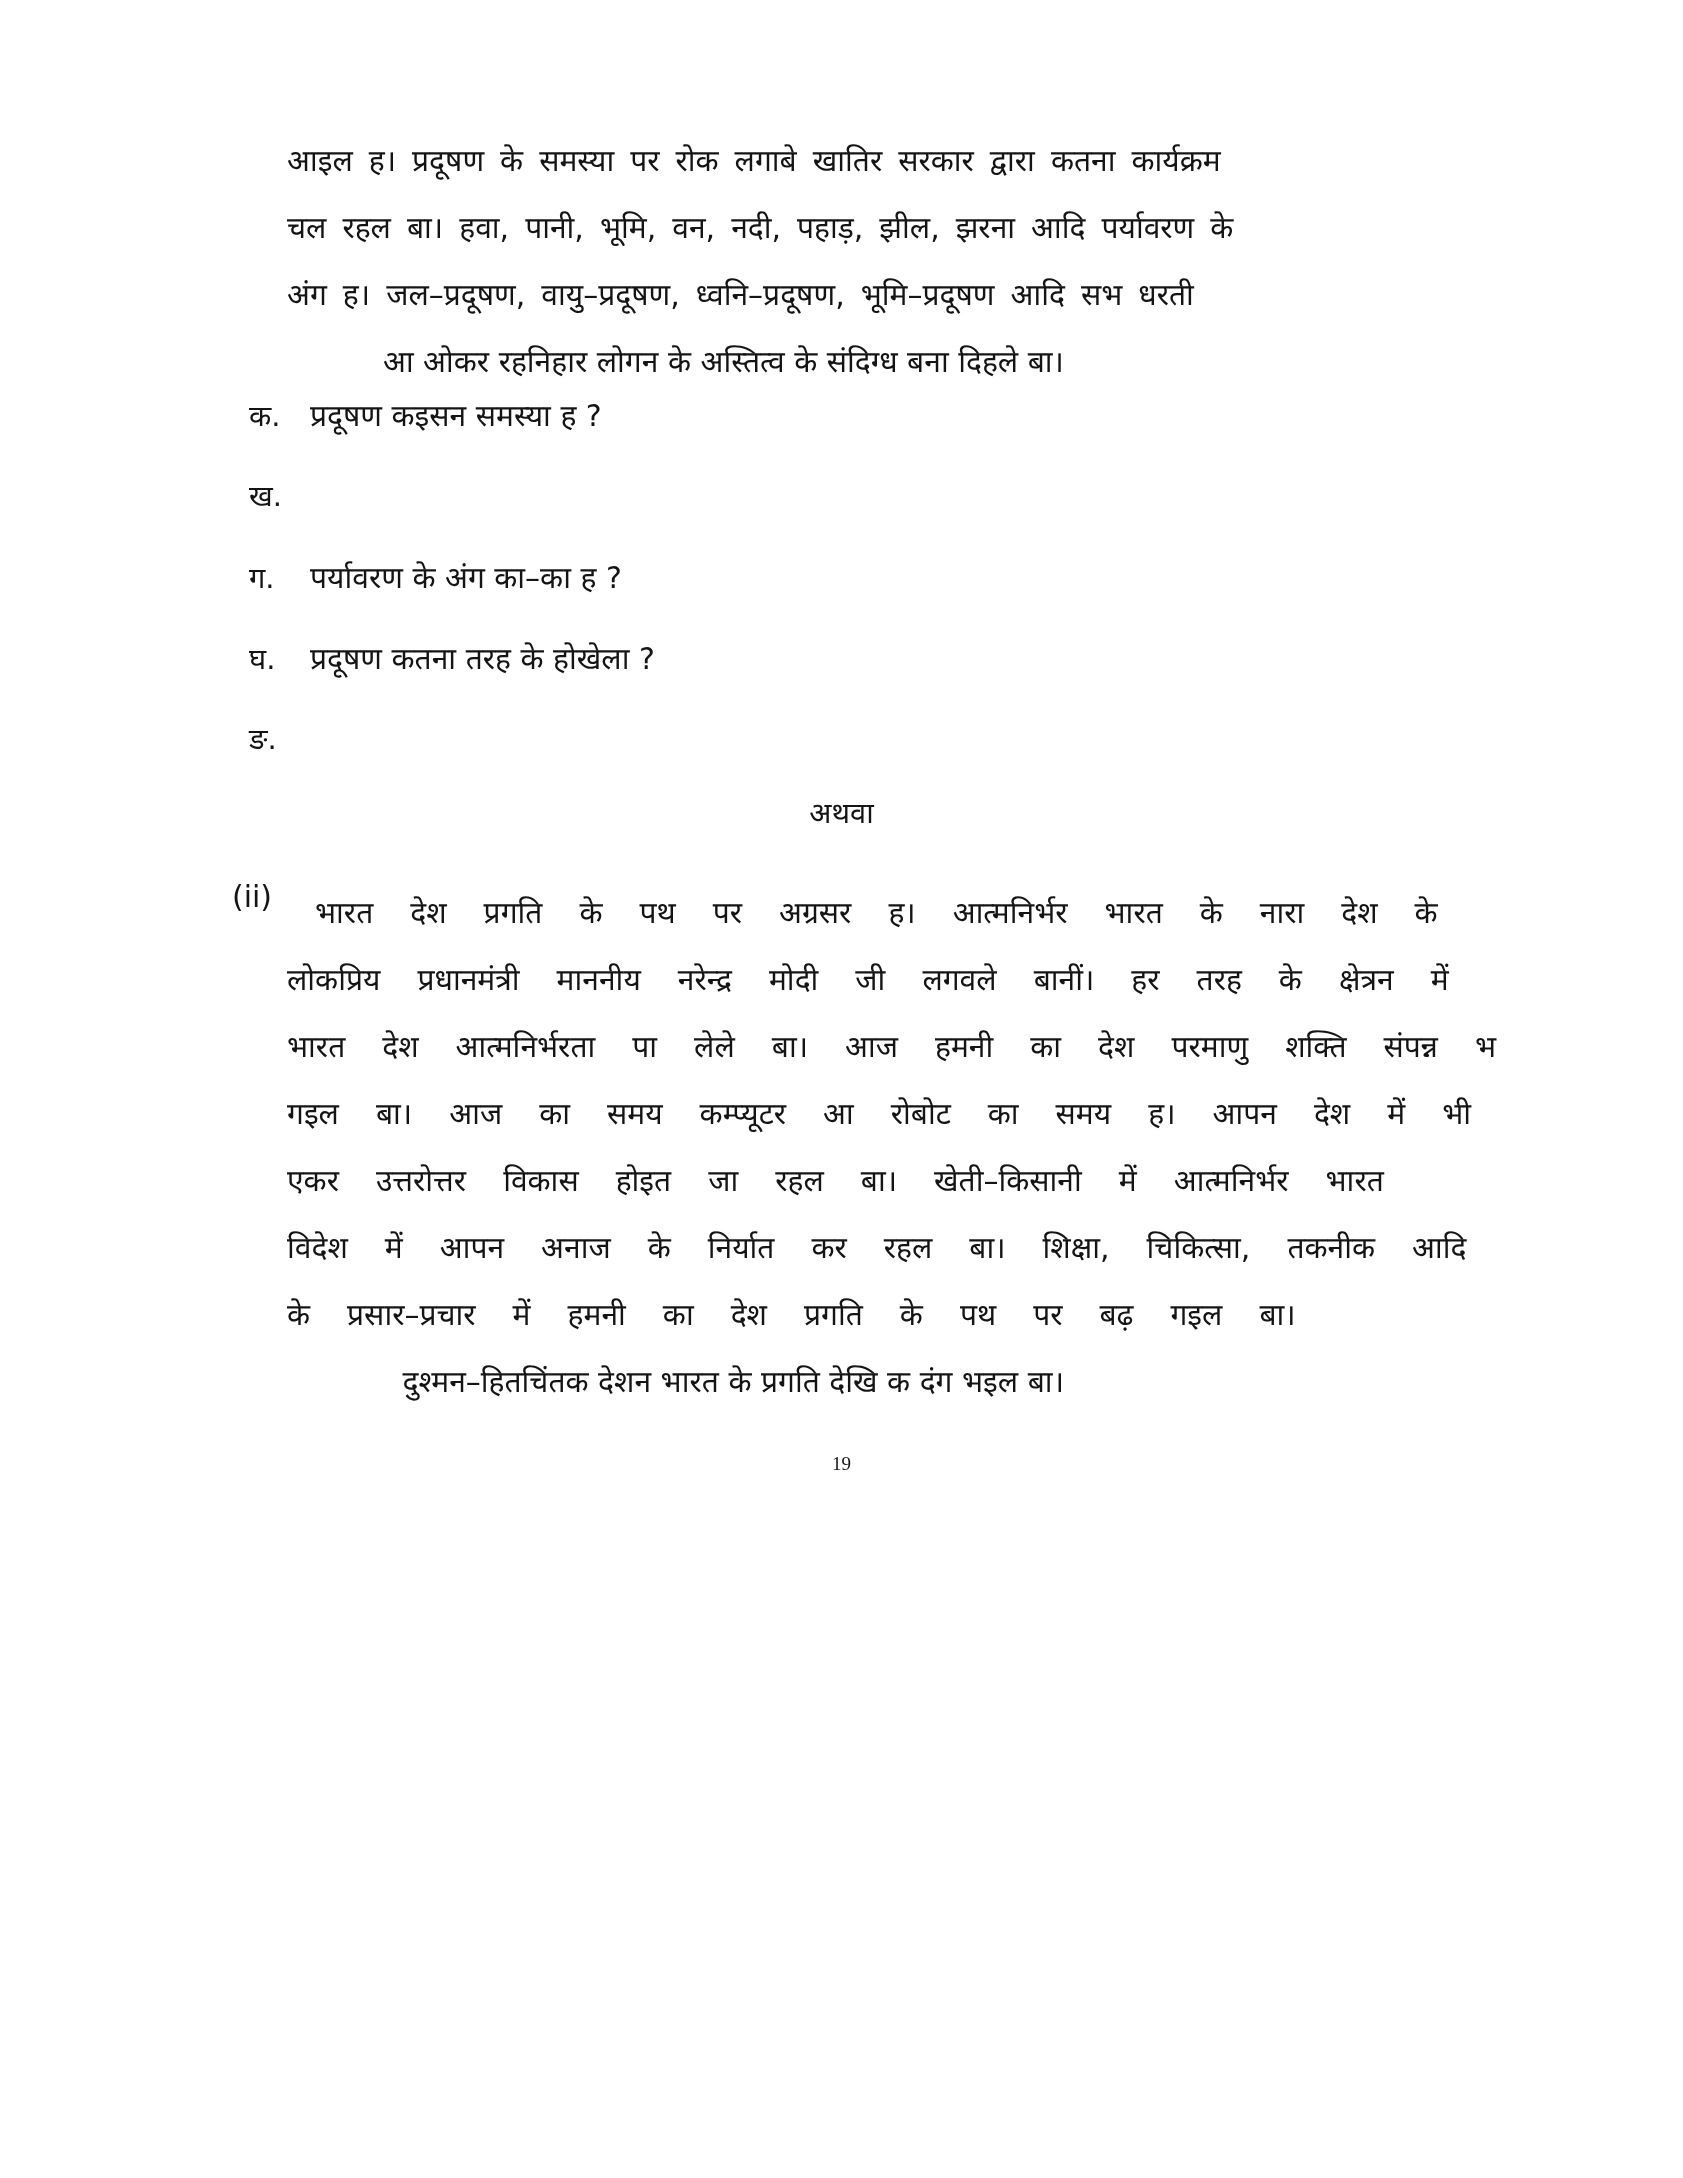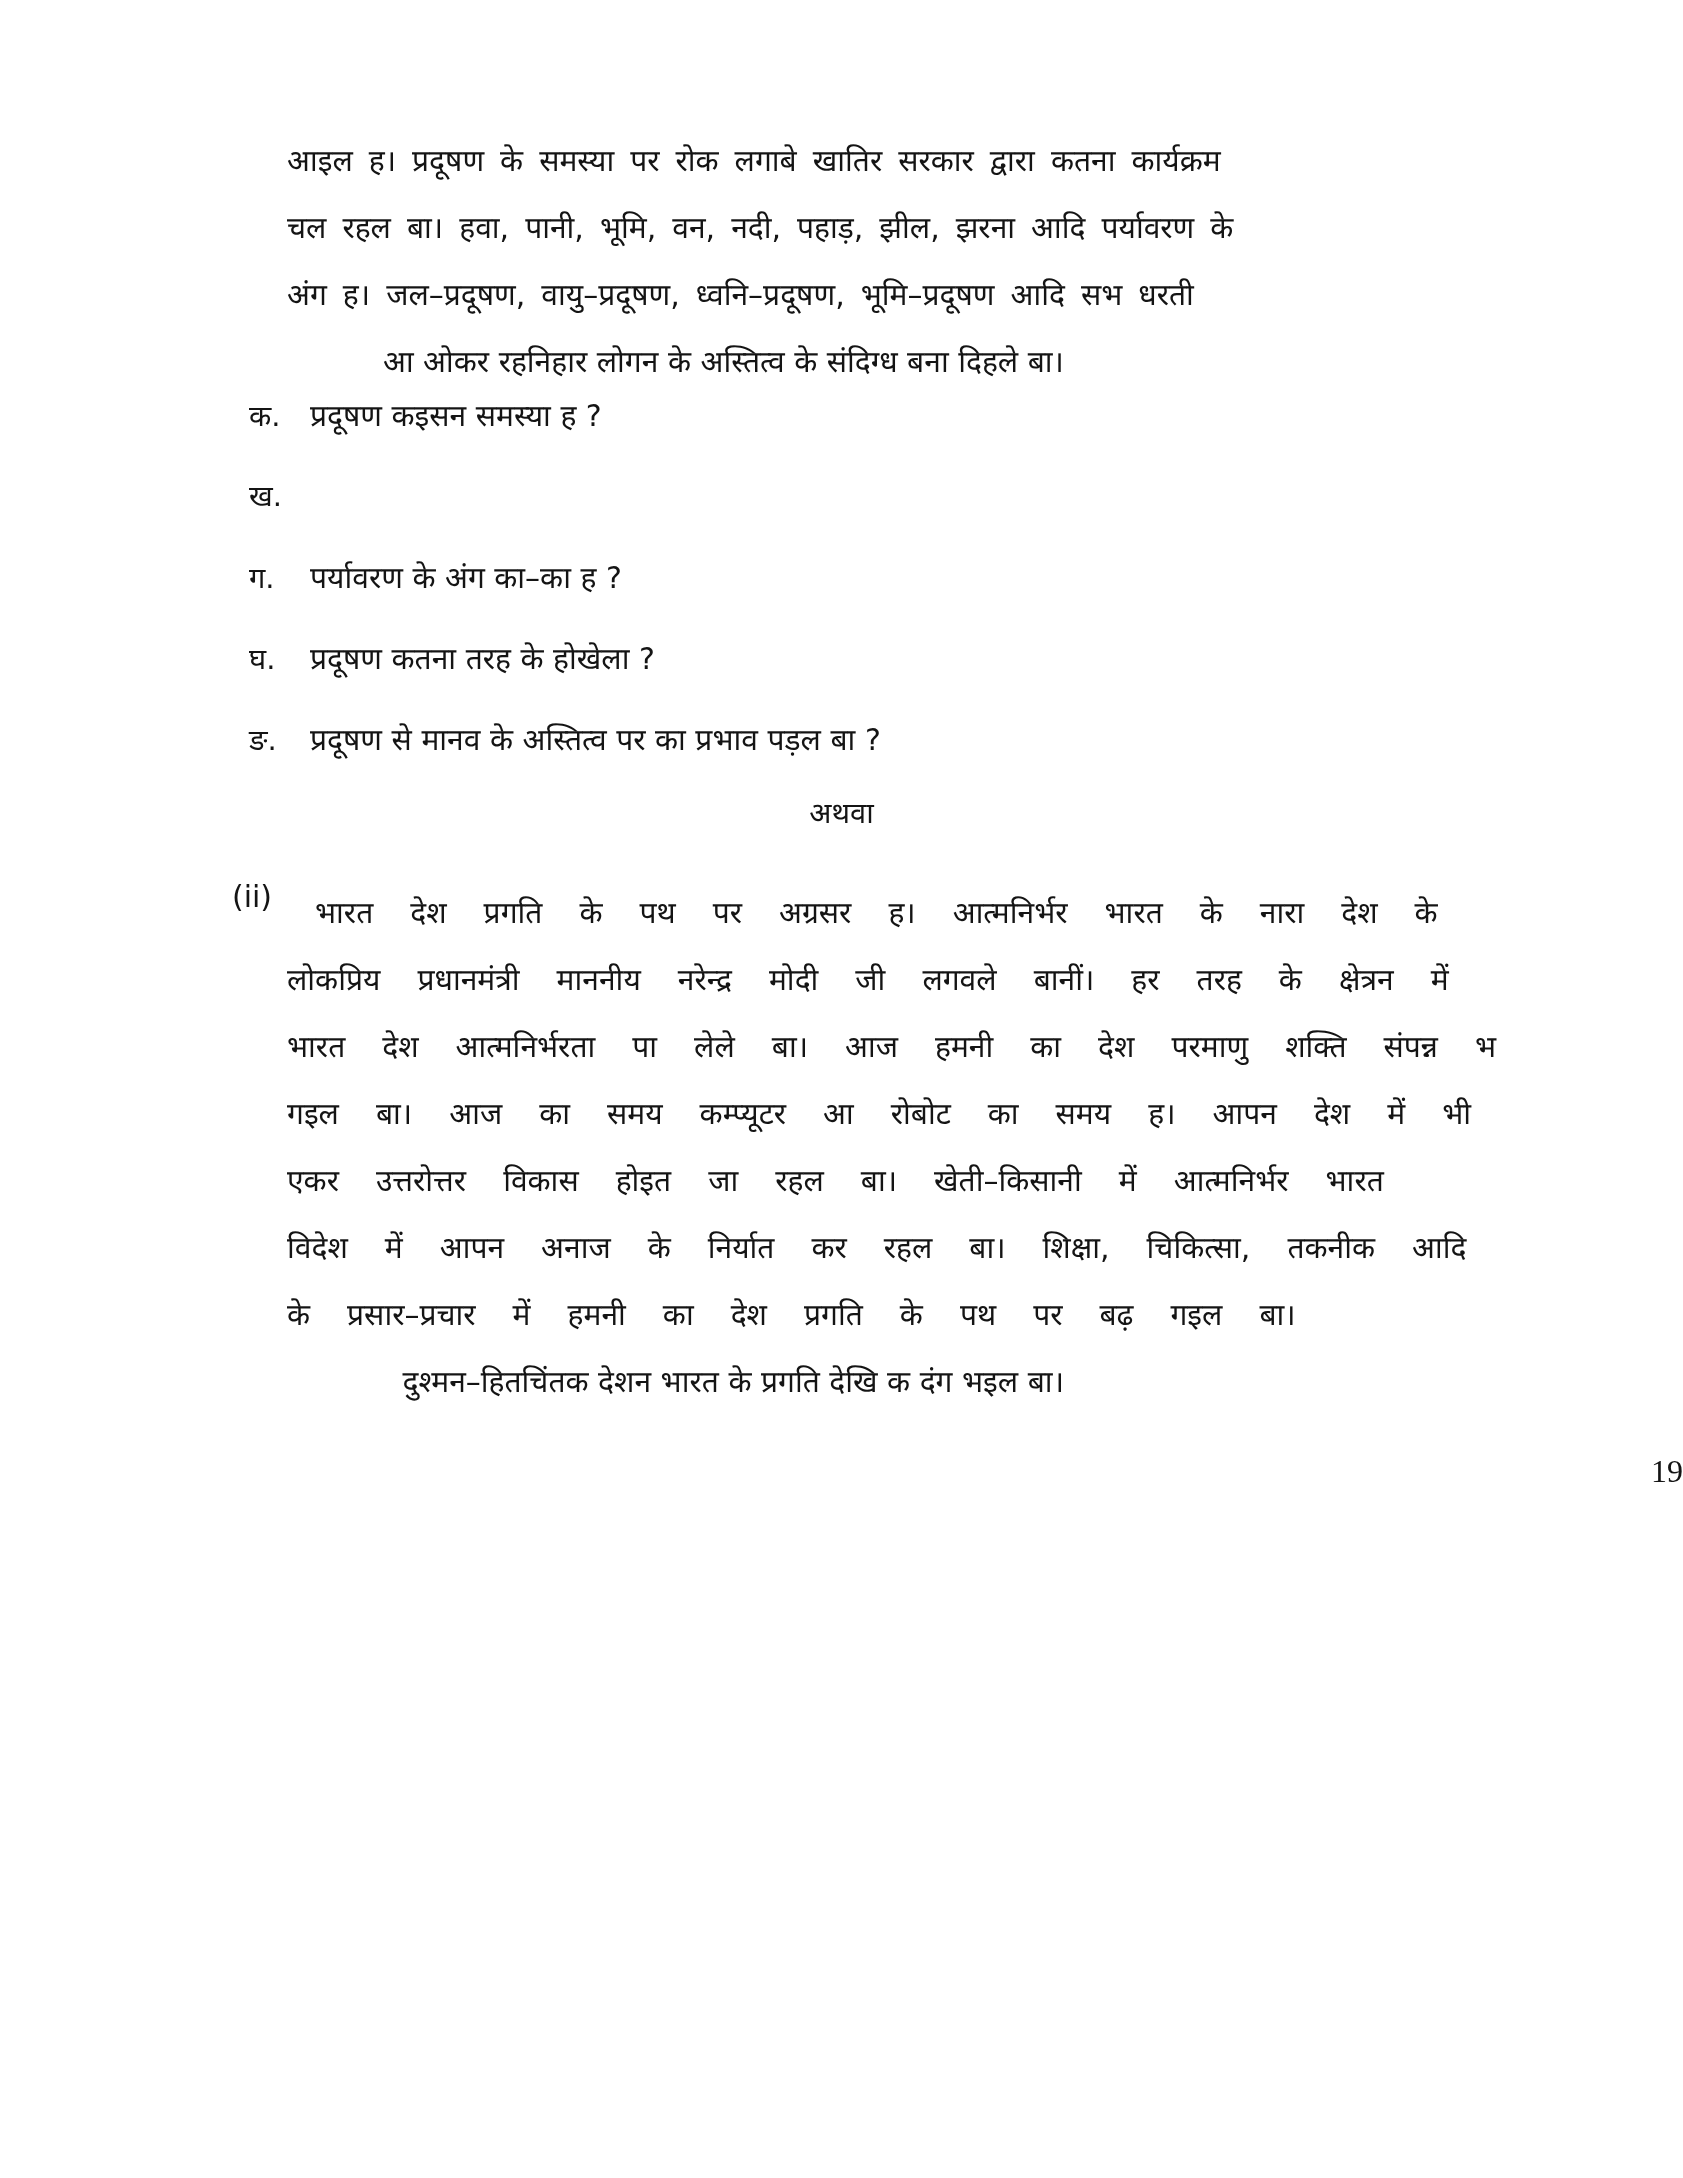"प्रदूषण से मानव के अस्तित्व" span.qtext { html: <span>प्रदूषण से मानव के अस्तित्व पर का प्रभाव पड़ल बा ?</span> -> none }
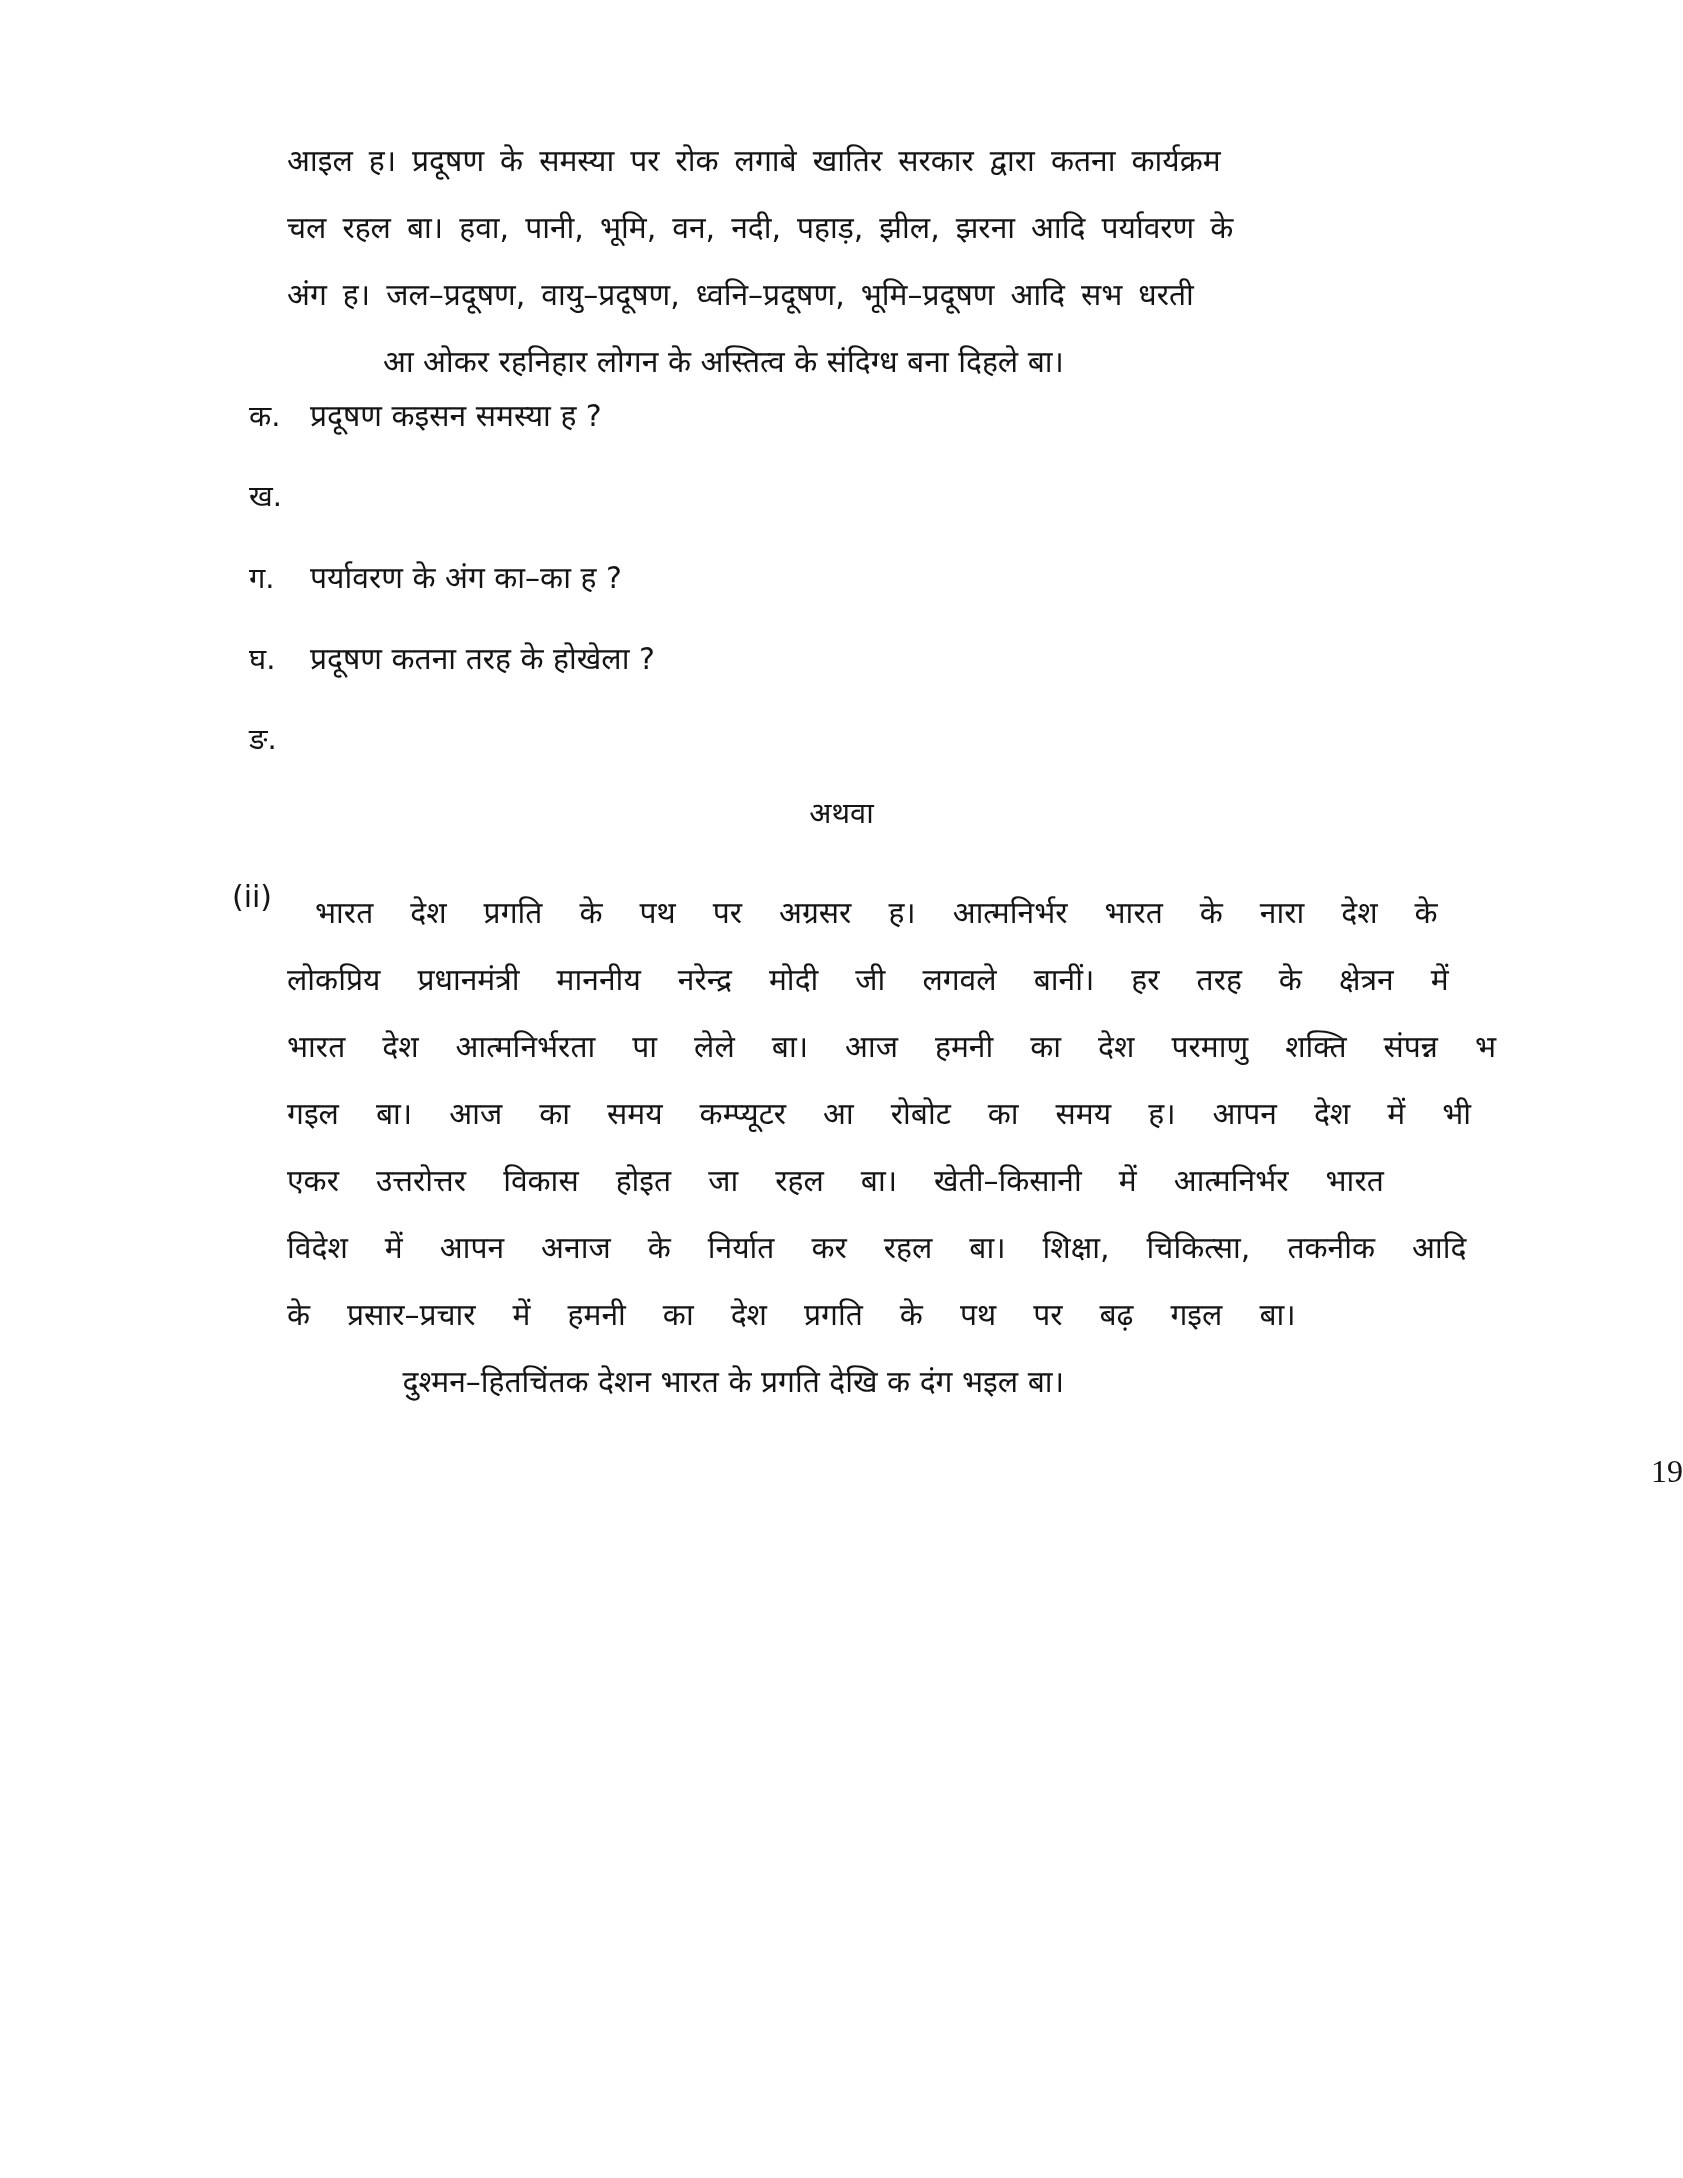"19" #page-number { font-size: 32px -> 19px; text-align: right -> center }
